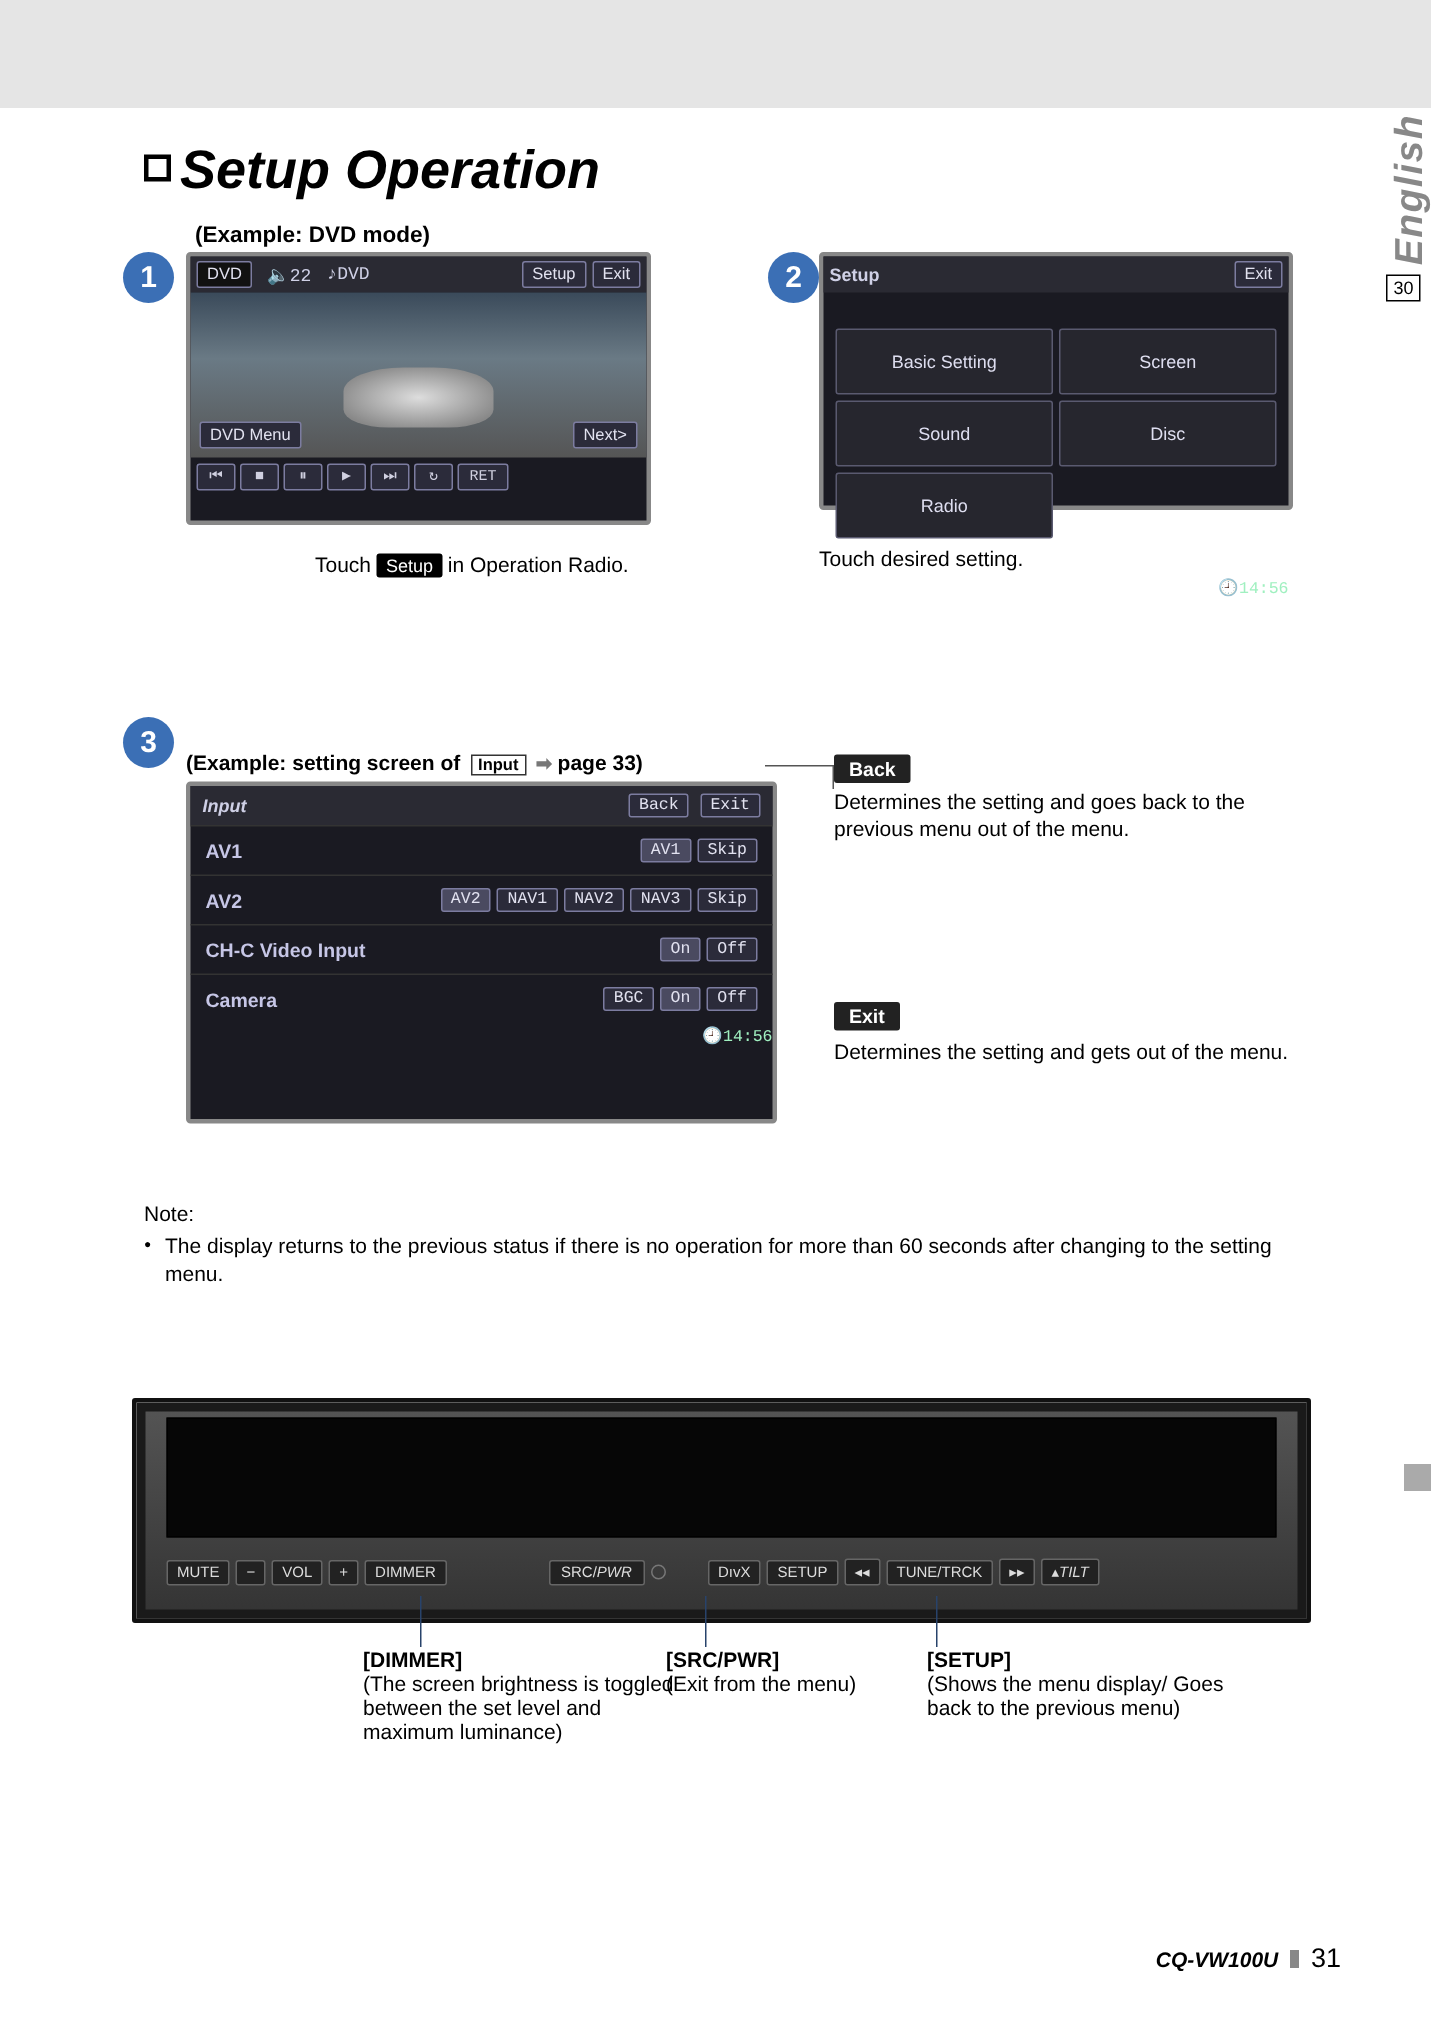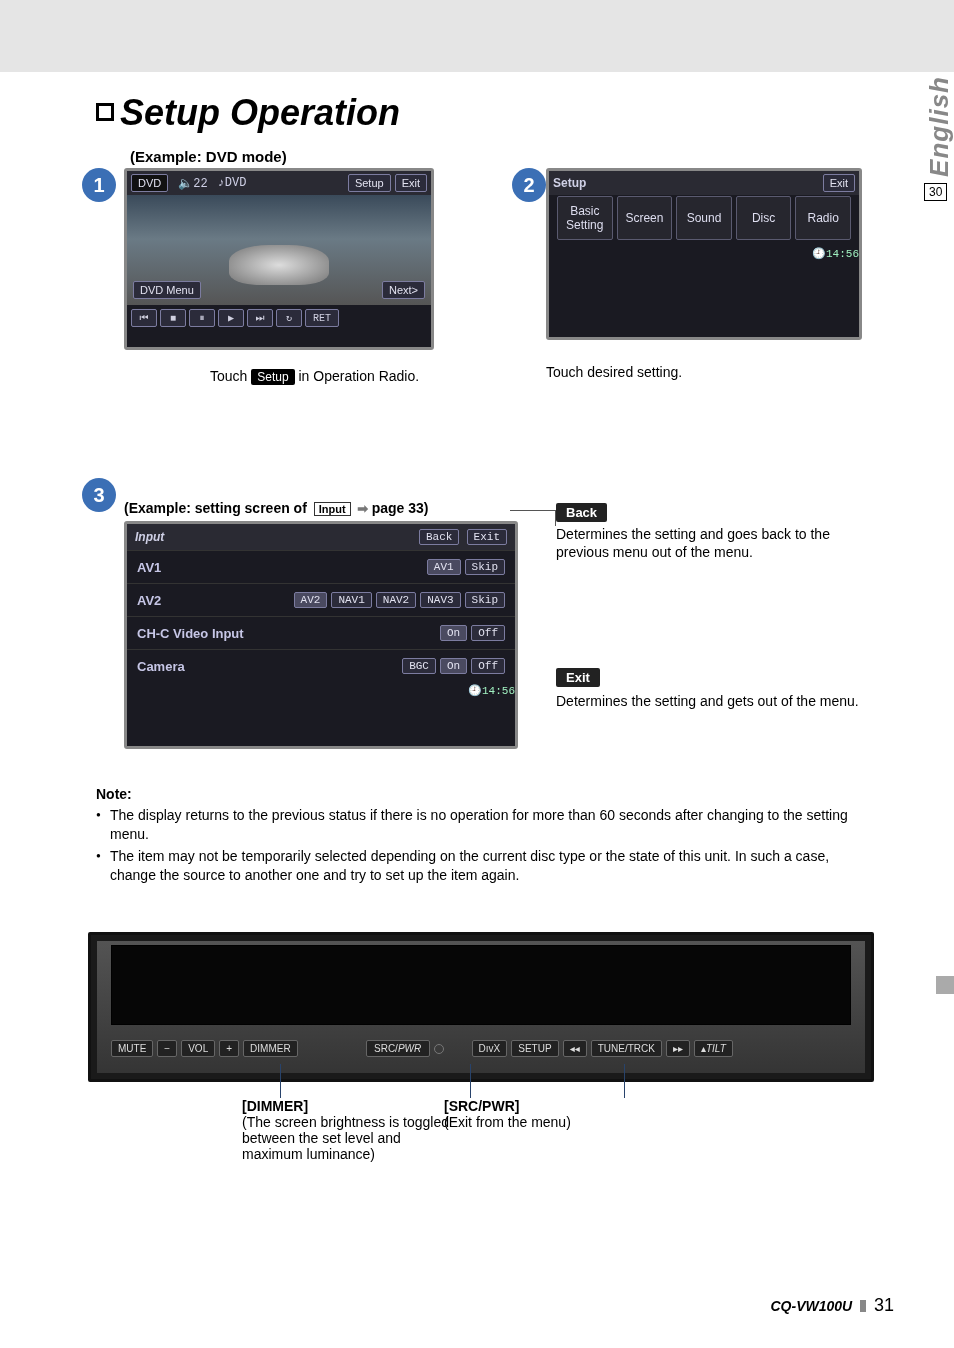"Basic Setting" .setup-grid { grid-template-columns: repeat(5,1fr) -> repeat(2,1fr); padding: 1px 8px -> 24px 8px }
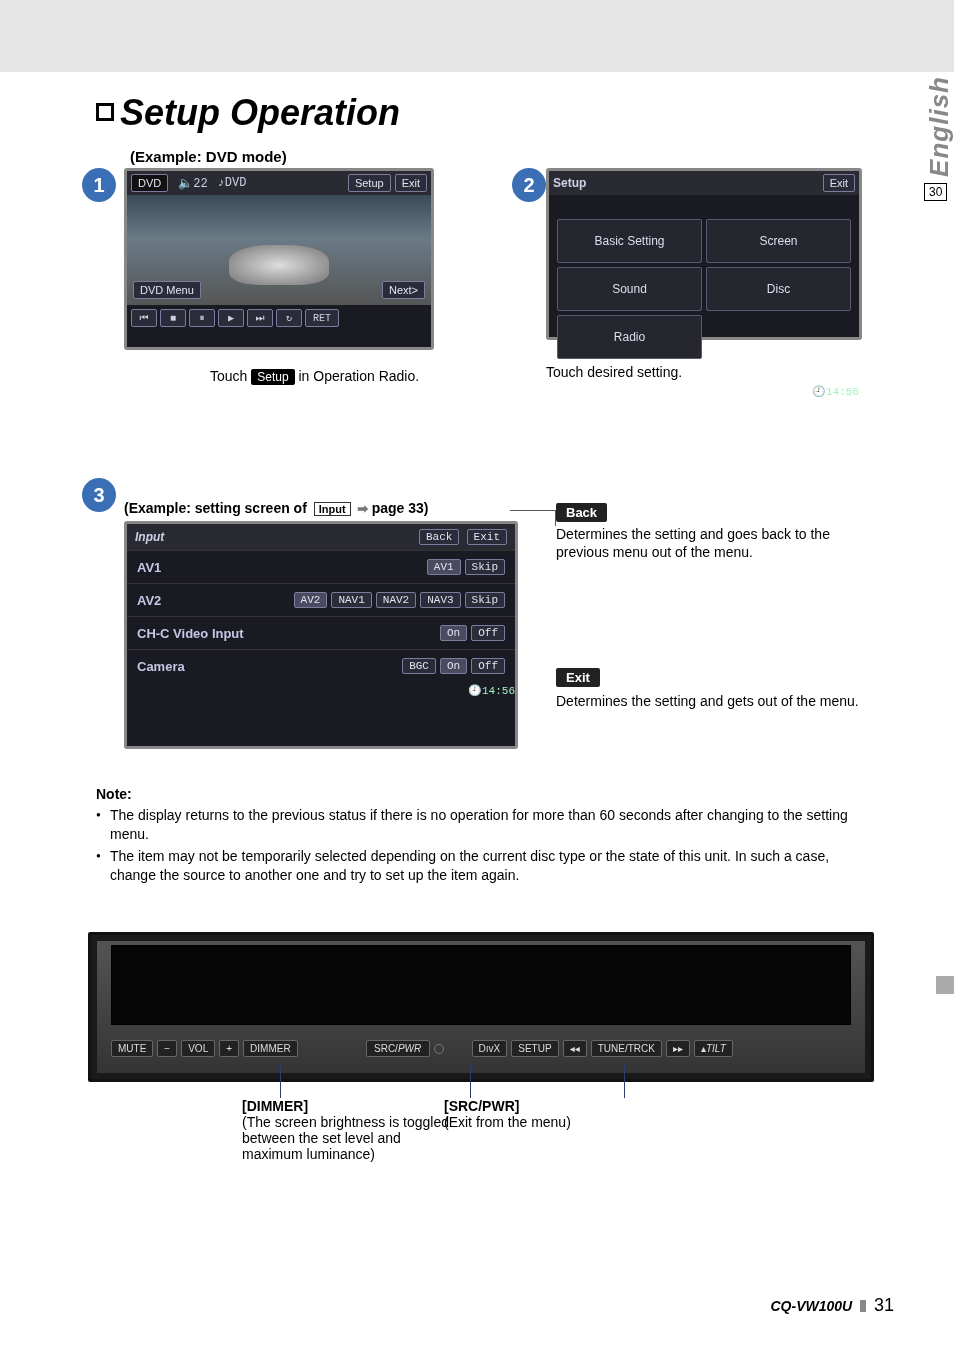"Note:" .note .hd { font-weight: 700 -> 400; margin-top: none -> 15px }
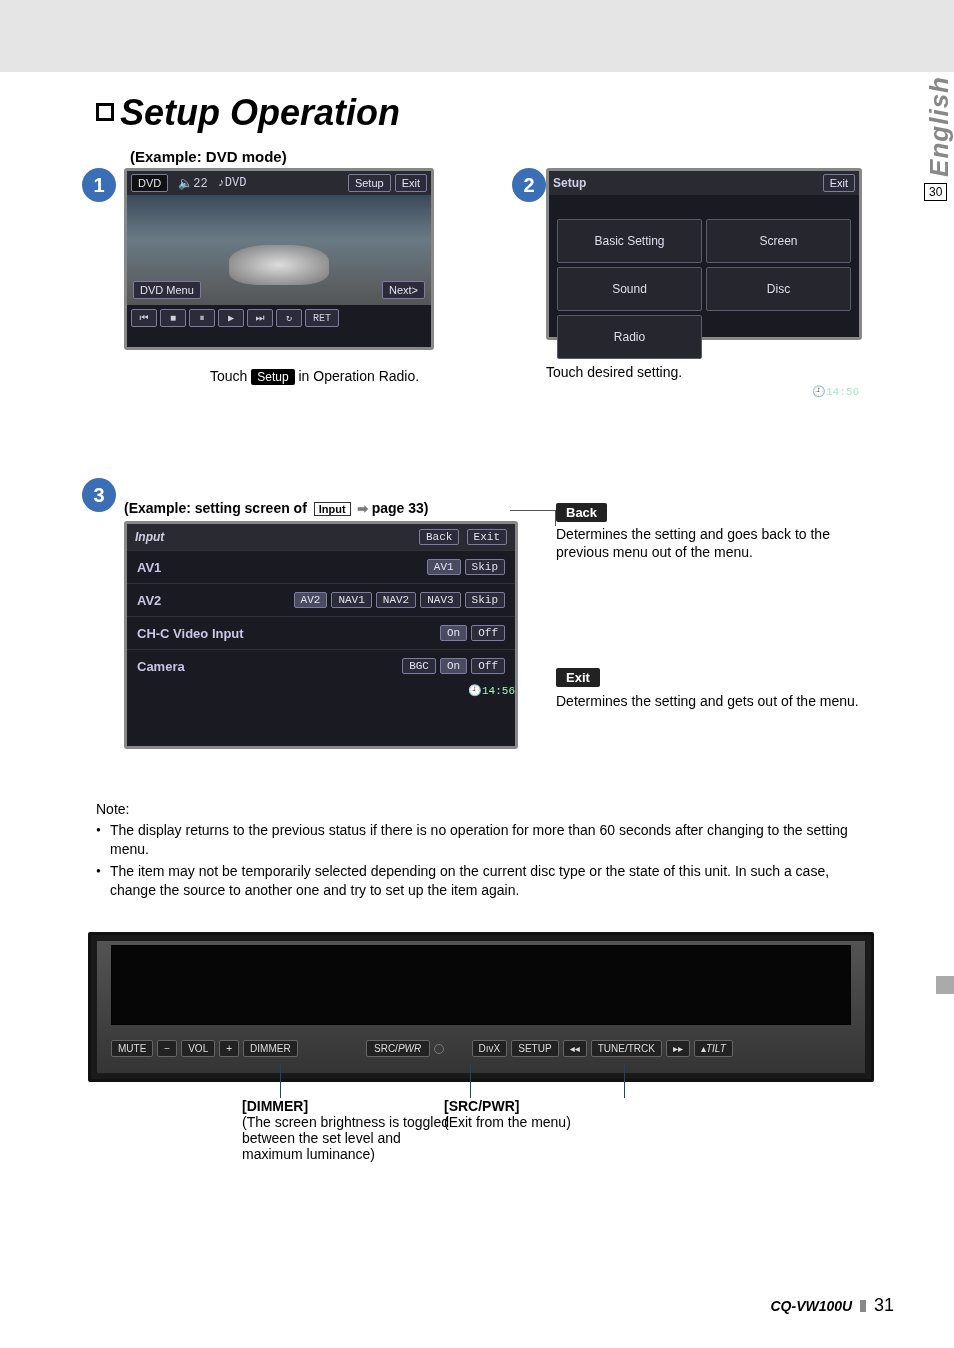"The item may not be" li { html: <li>The item may not be temporarily selected depending on the current disc type or the state of this unit. In such a case, change the source to another one and try to set up the item again.</li> -> none }
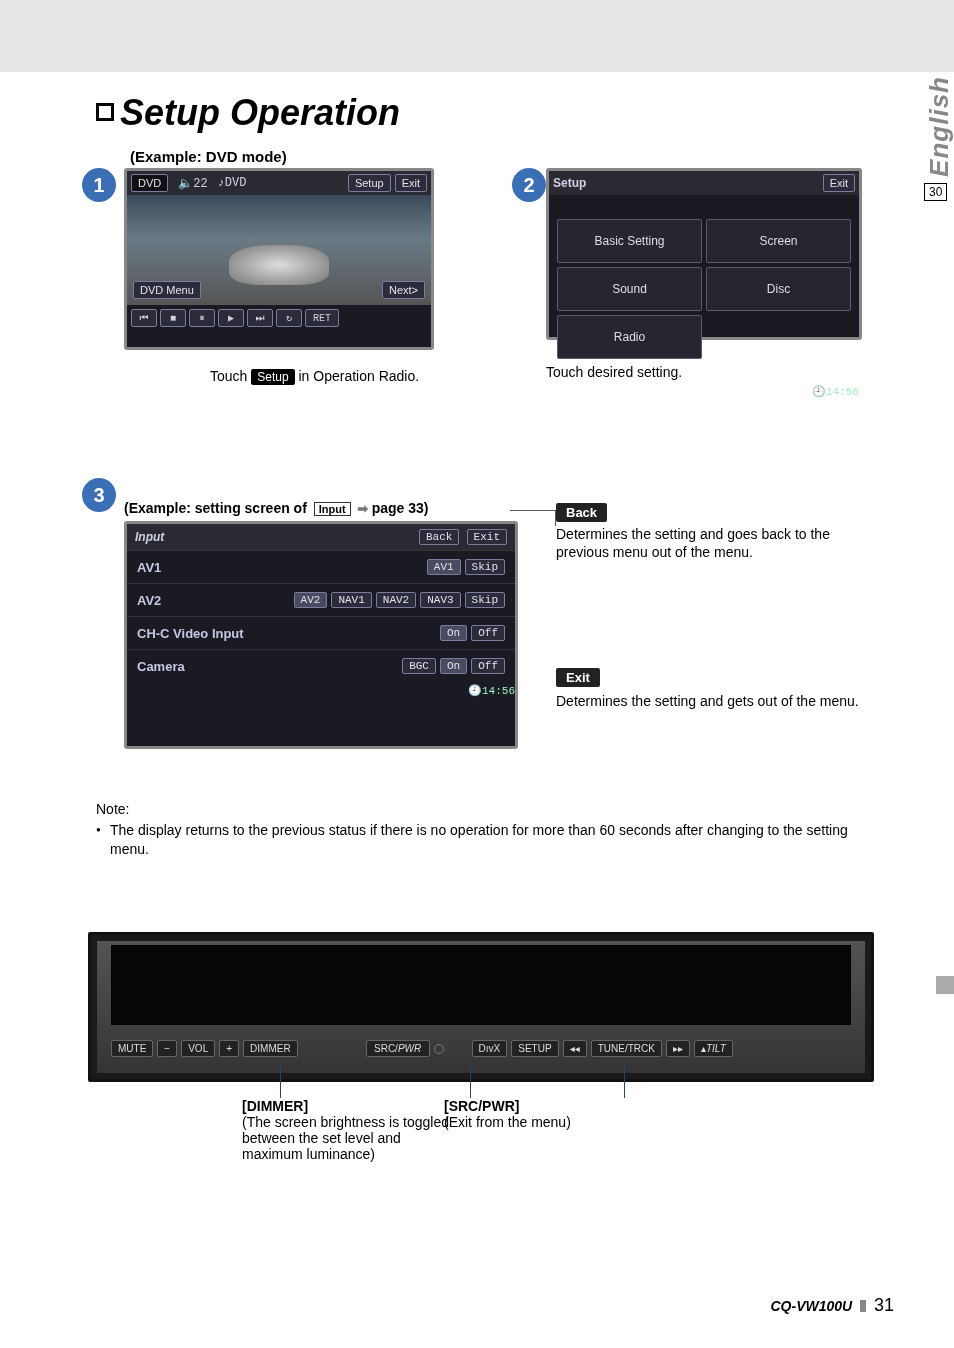"[SETUP]" div.callout { html: none -> <div> <div>[SETUP]</div> <div>(Shows the menu display/ Goes back to the previous menu)</div> </div> }
